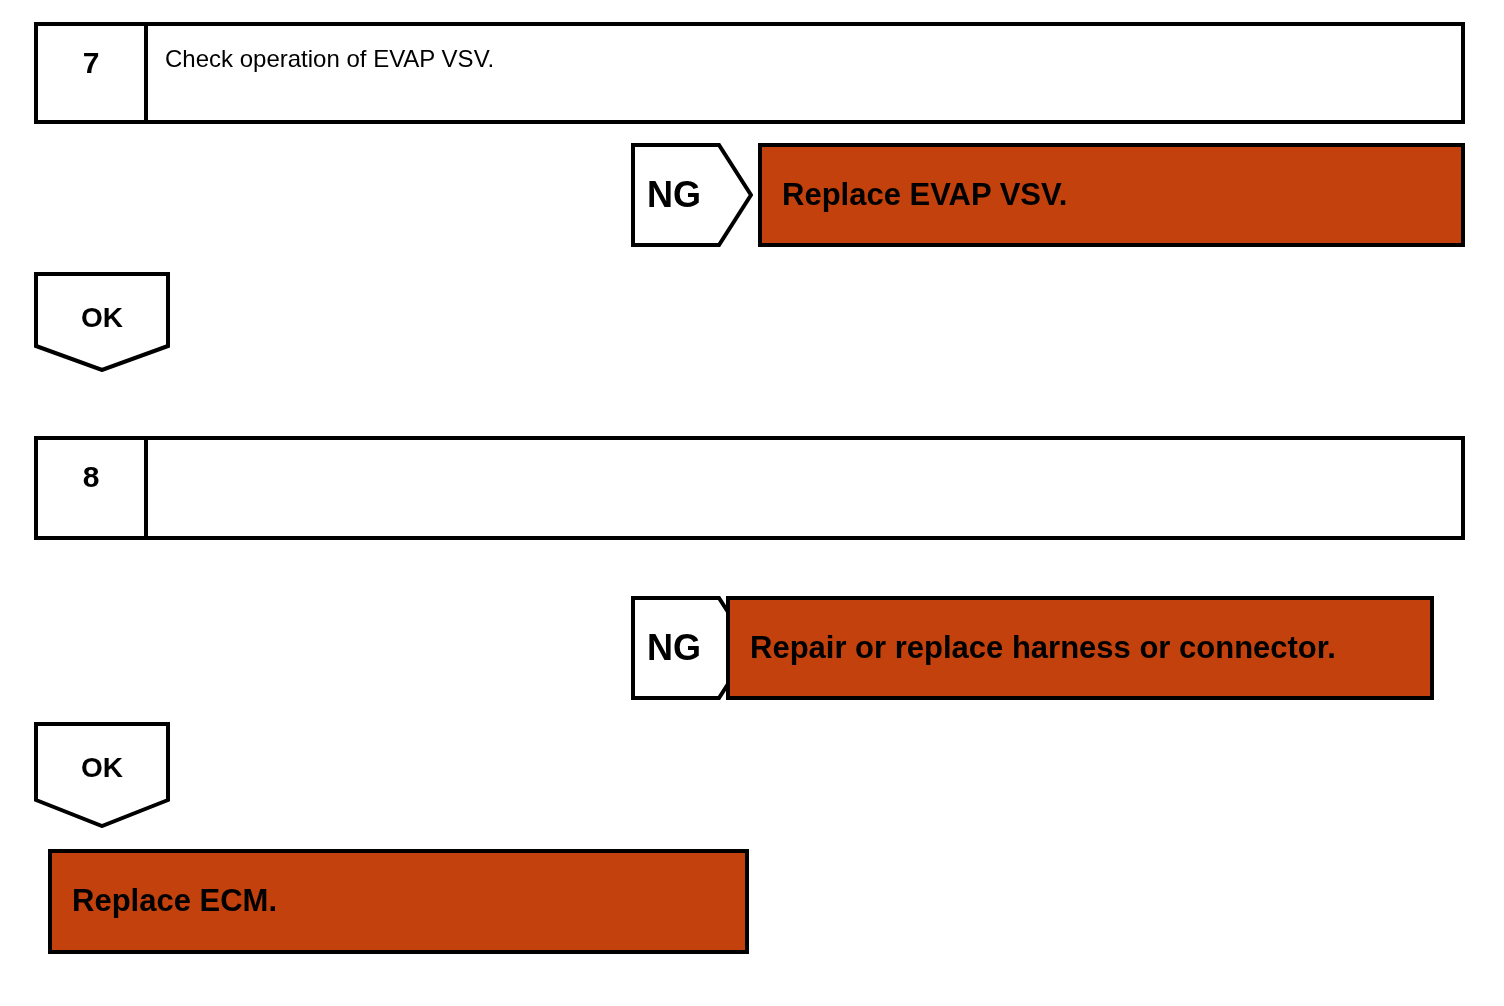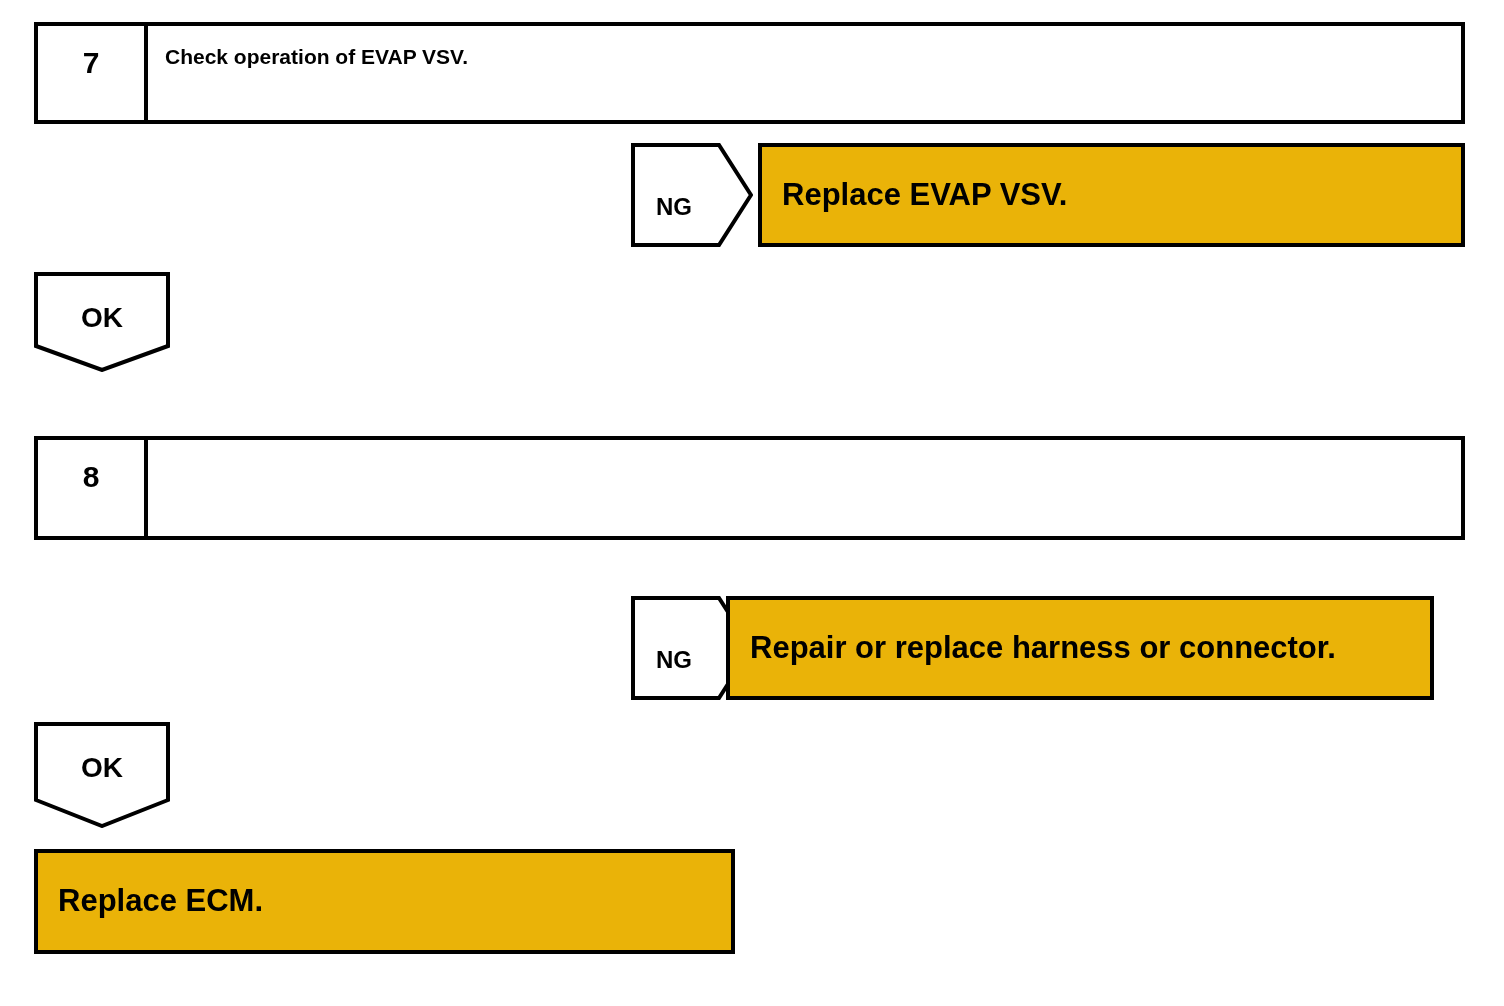"Check operation of EVAP VSV." .step-text { font-size: 21px -> 24px; font-weight: bold -> normal }
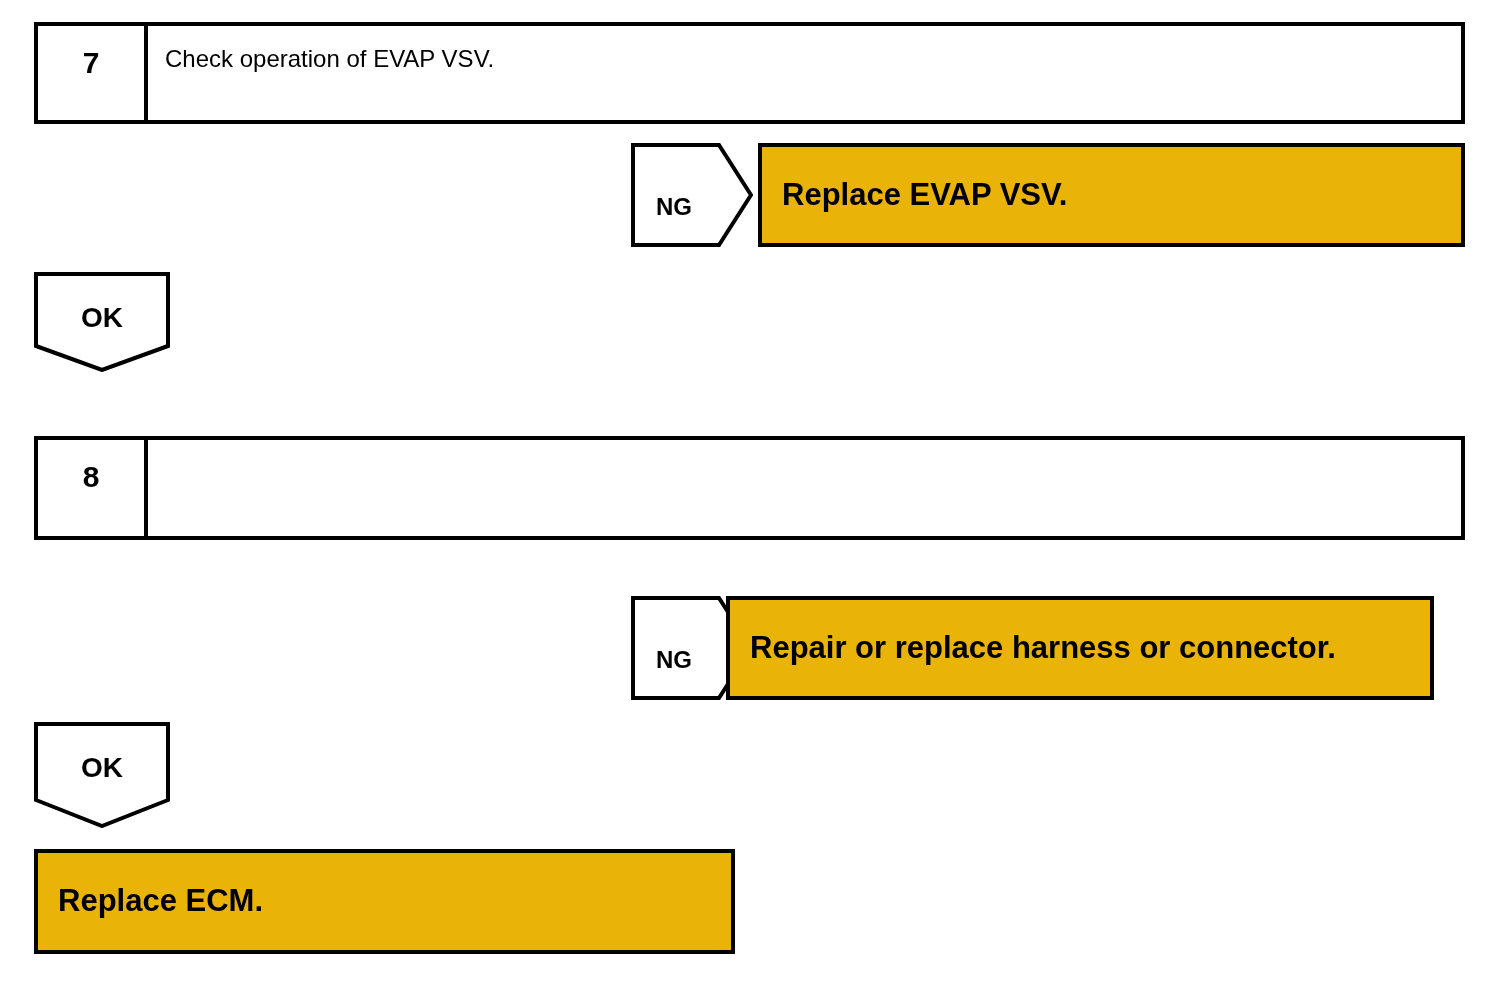"NG" .ng-arrow .arrow-label { font-size: 24px -> 36px; margin-top: 12px -> none }
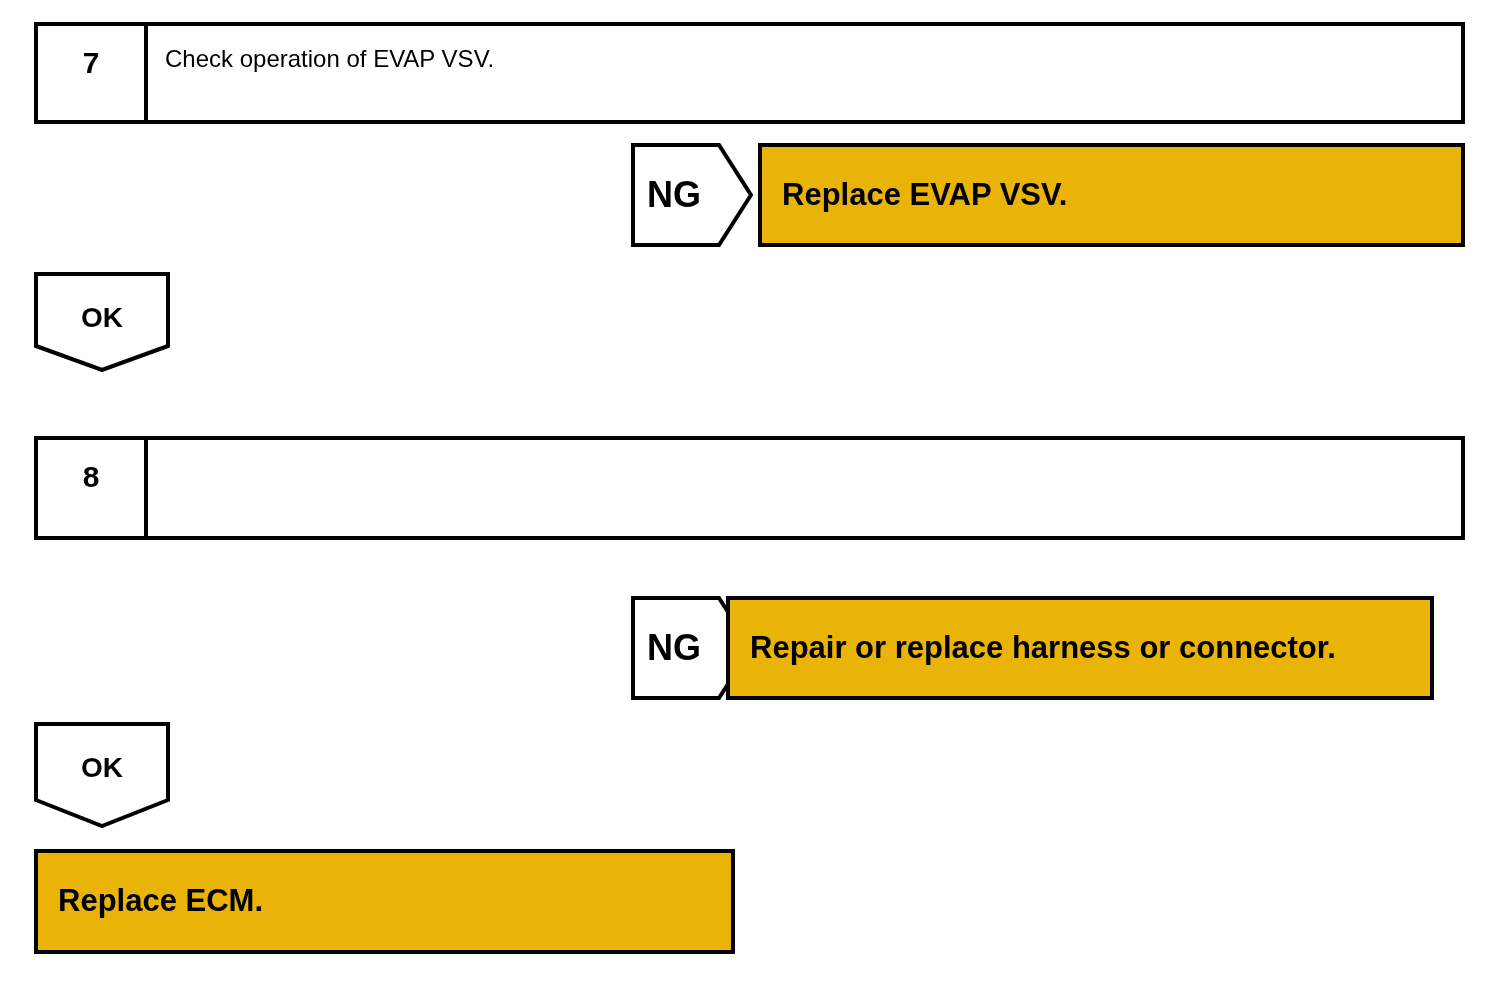"Replace EVAP VSV." .result-box { background: #eab308 -> #c2410c }
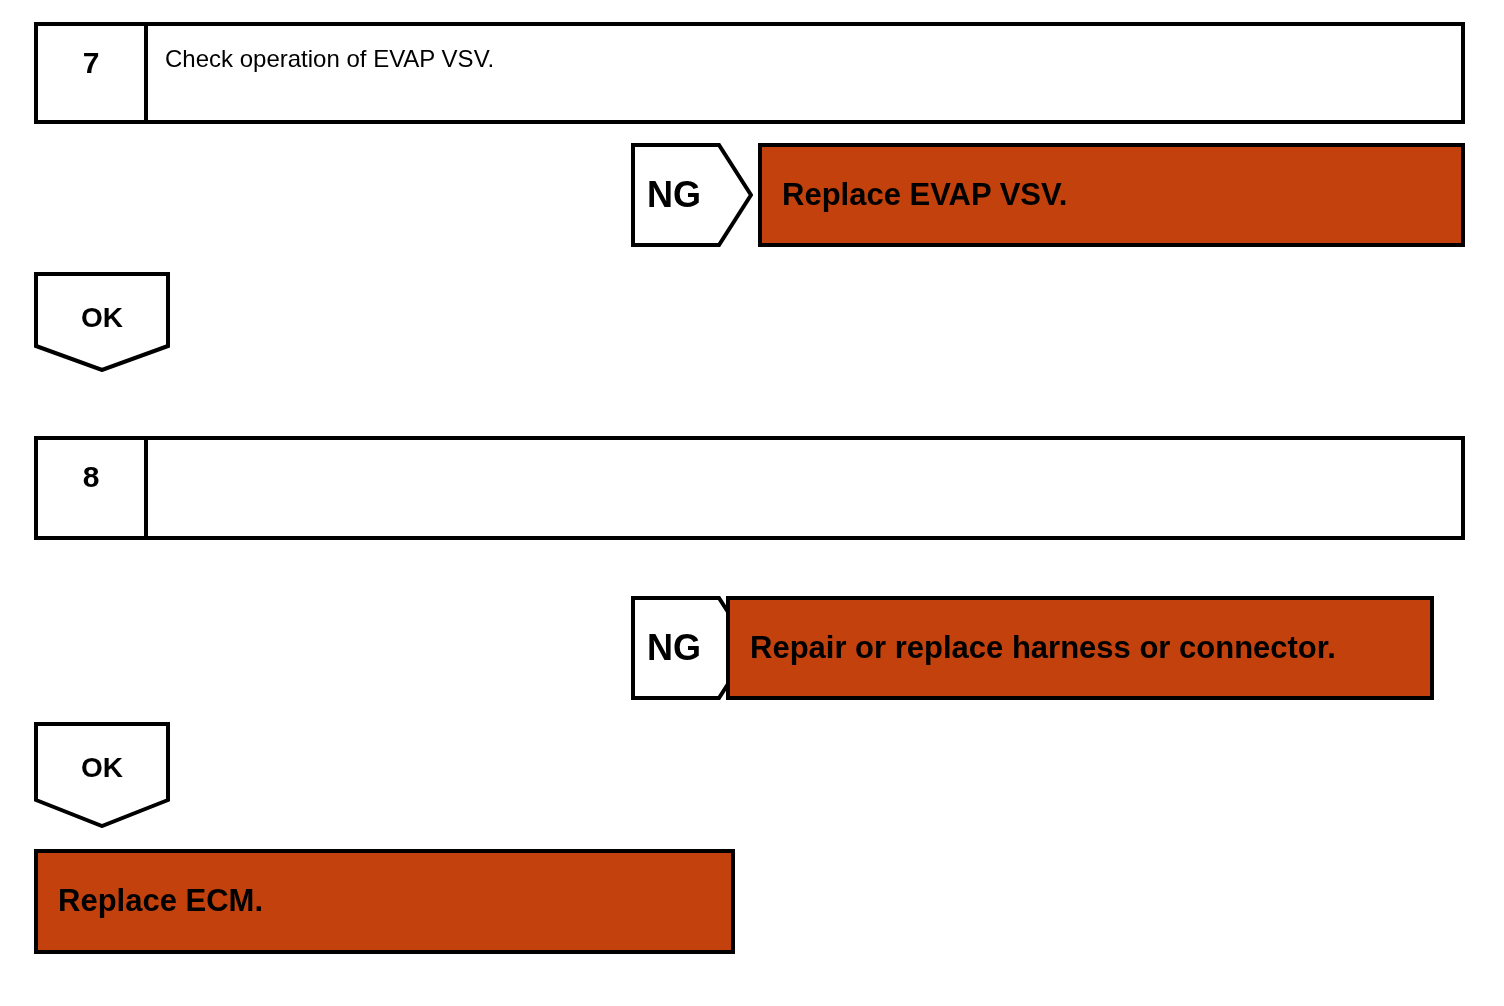"Replace ECM." div.result-box { left: 34px -> 48px }
